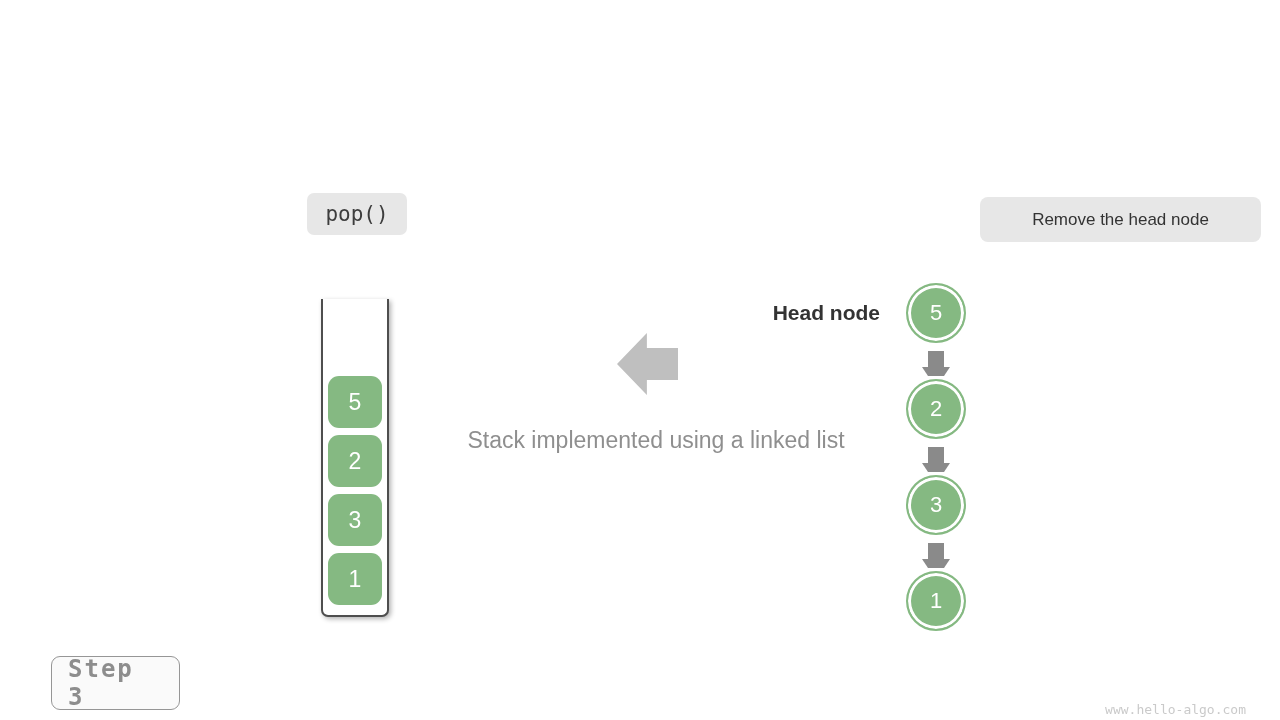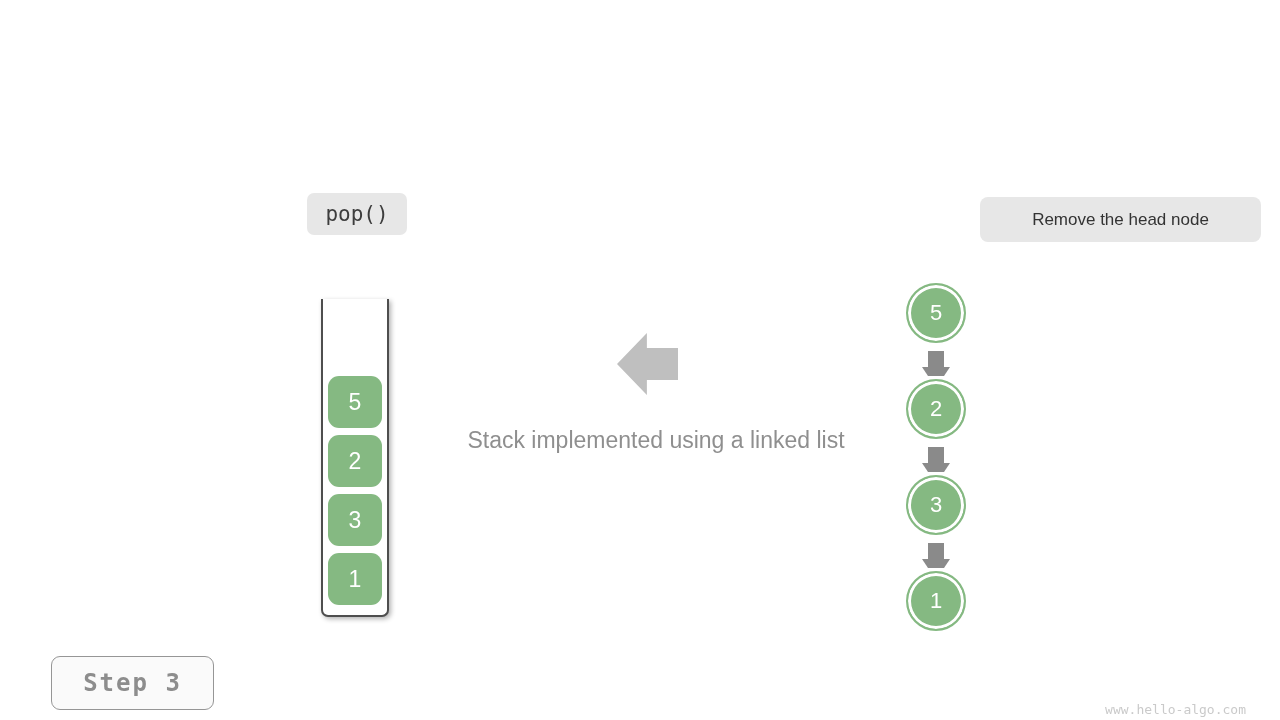"Head node" div.node-label { html: none -> <div>Head node</div> }
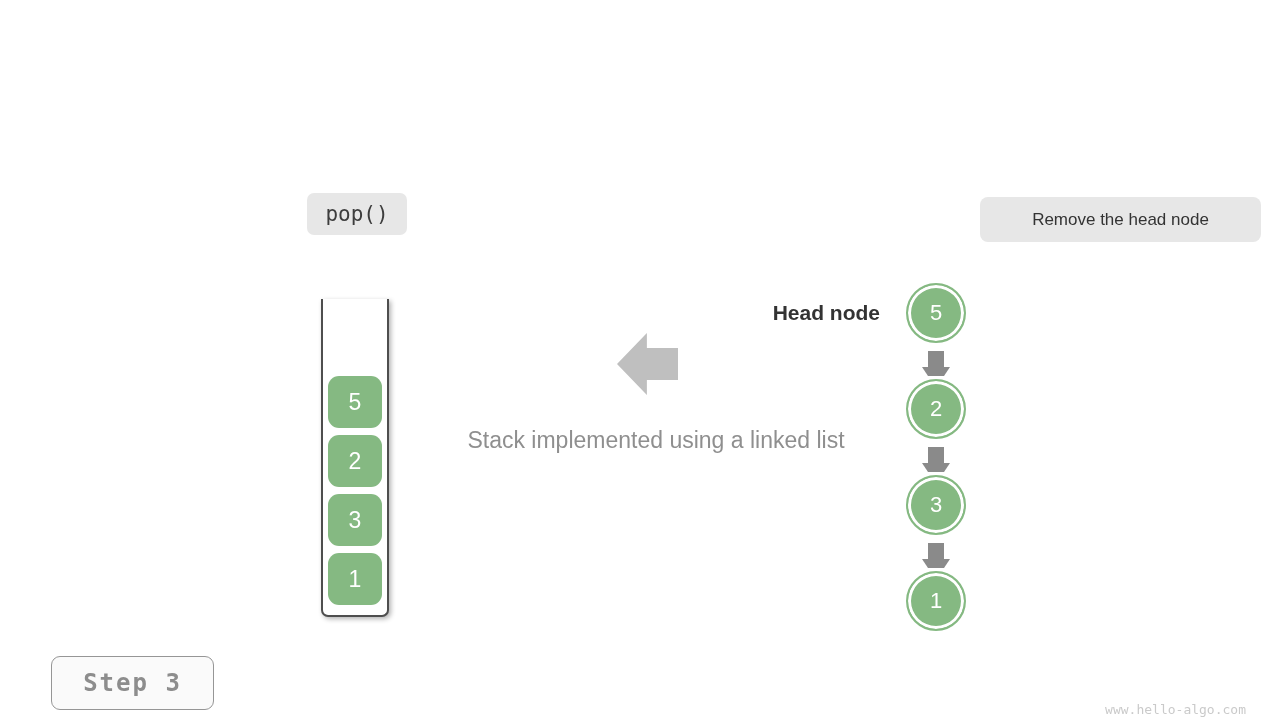"Step 3" .step-box { width: 163px -> 129px }
